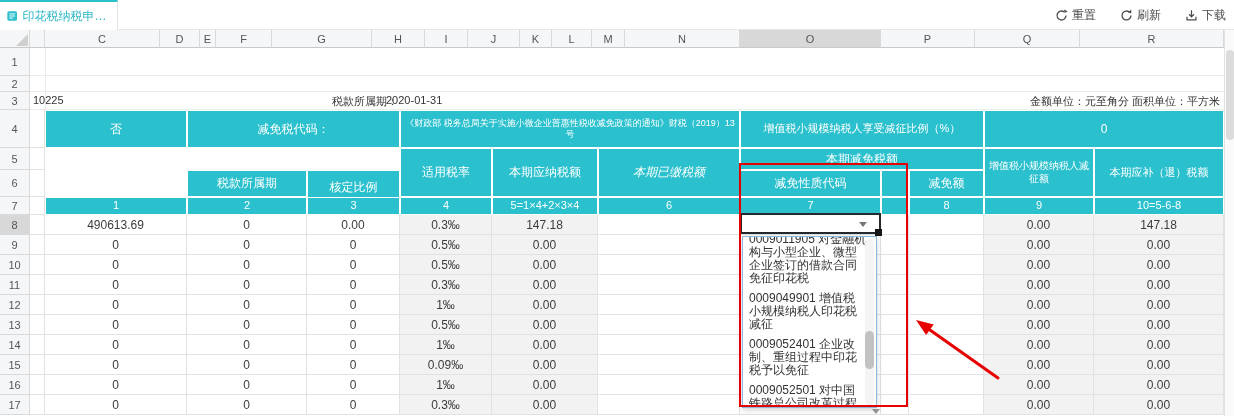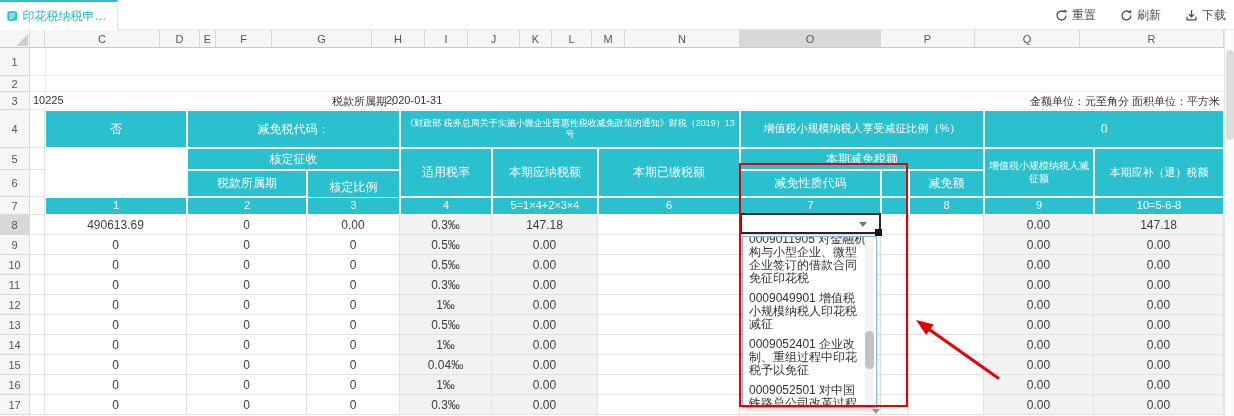"核定征收" div.cell { html: <div>核定征收</div> -> none }
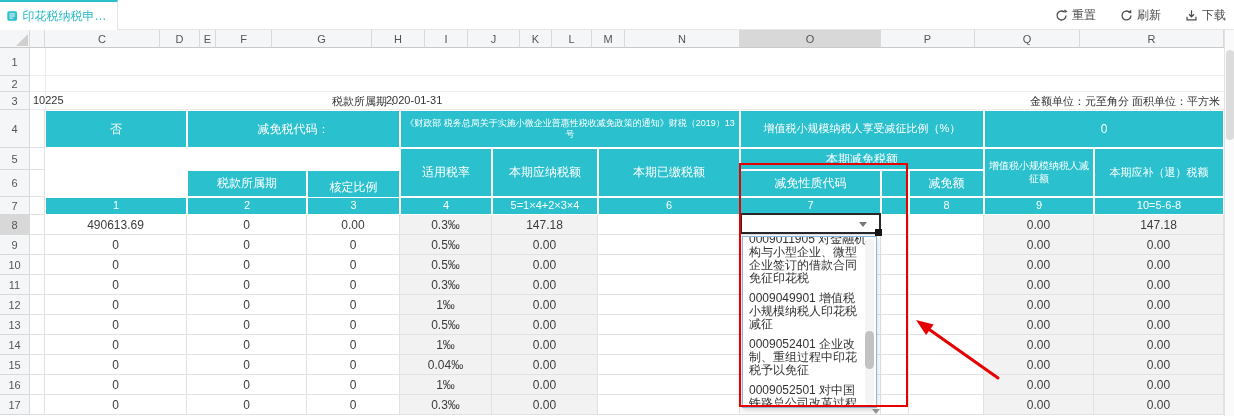"本期已缴税额" div.cell { font-style: none -> italic }
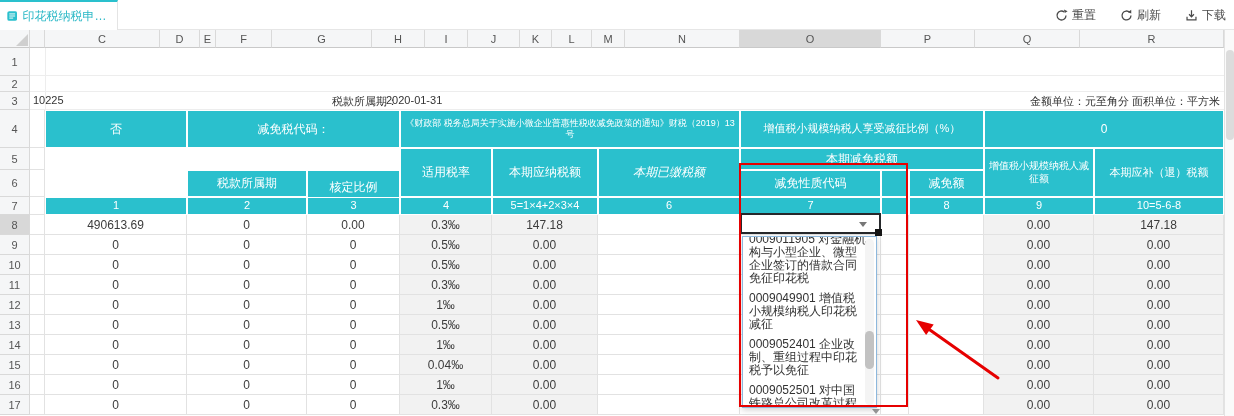"0.04‰" div.cell { text: 0.04 -> 0.09 }
